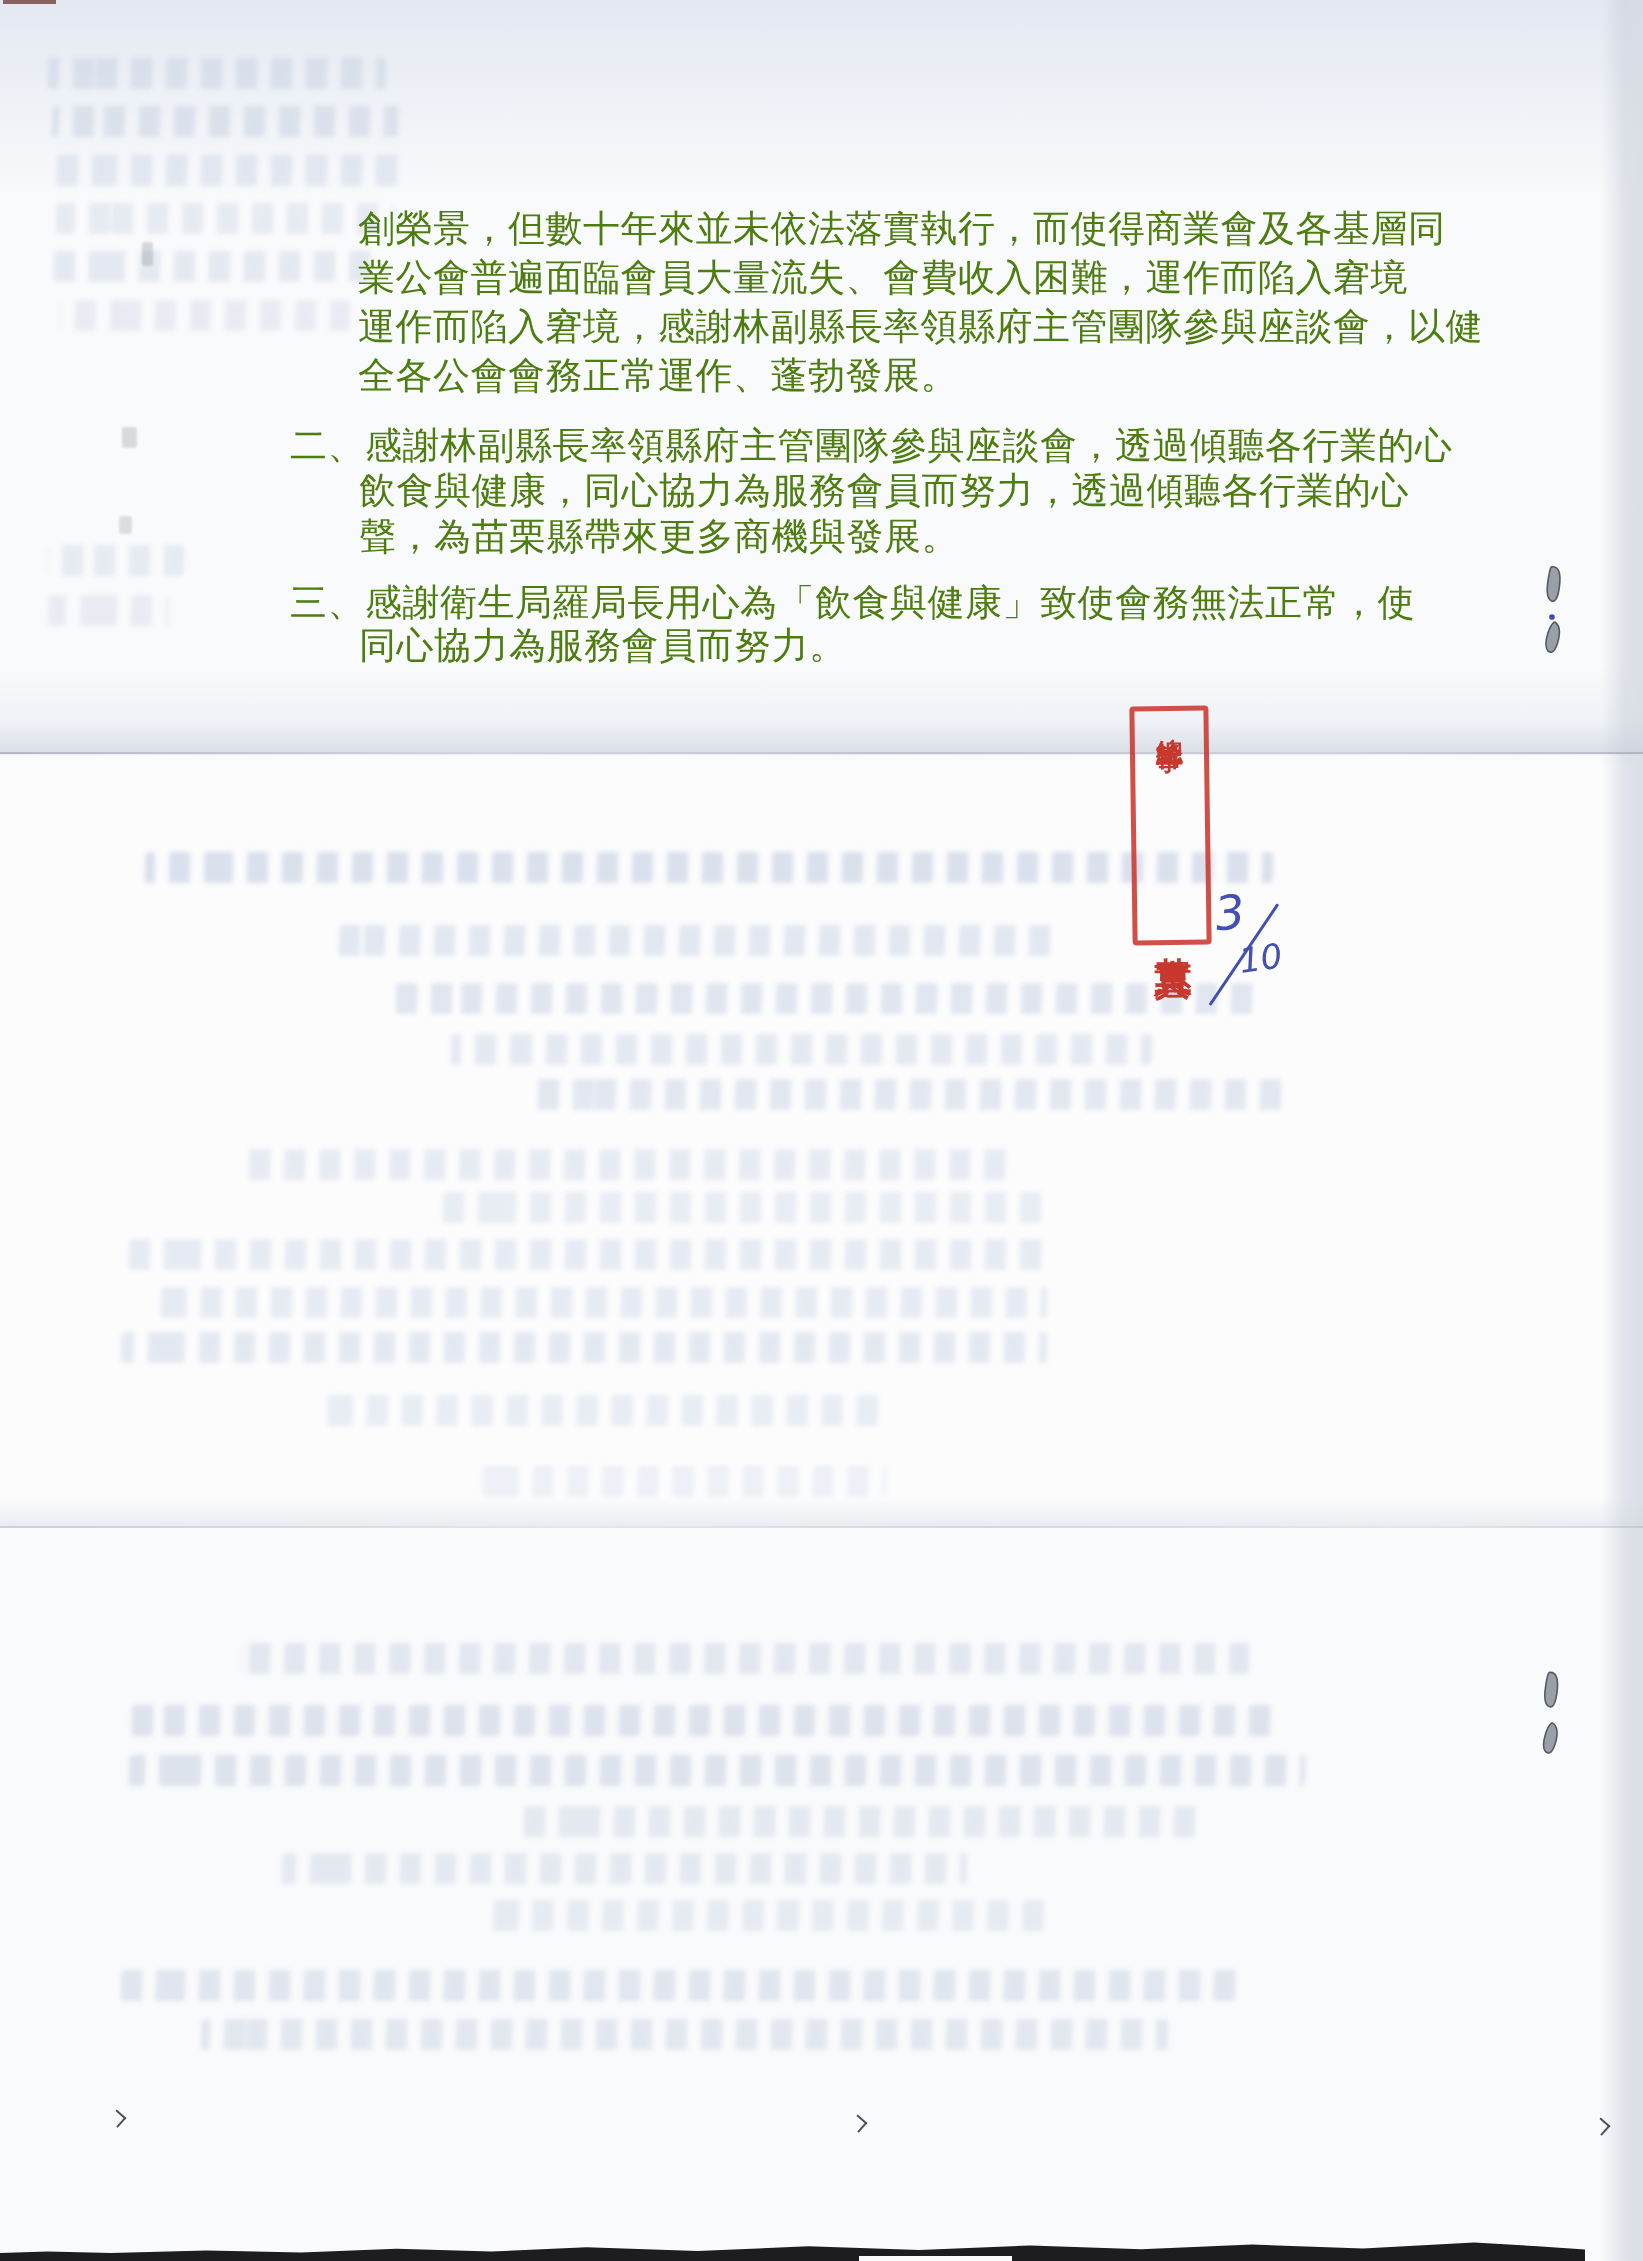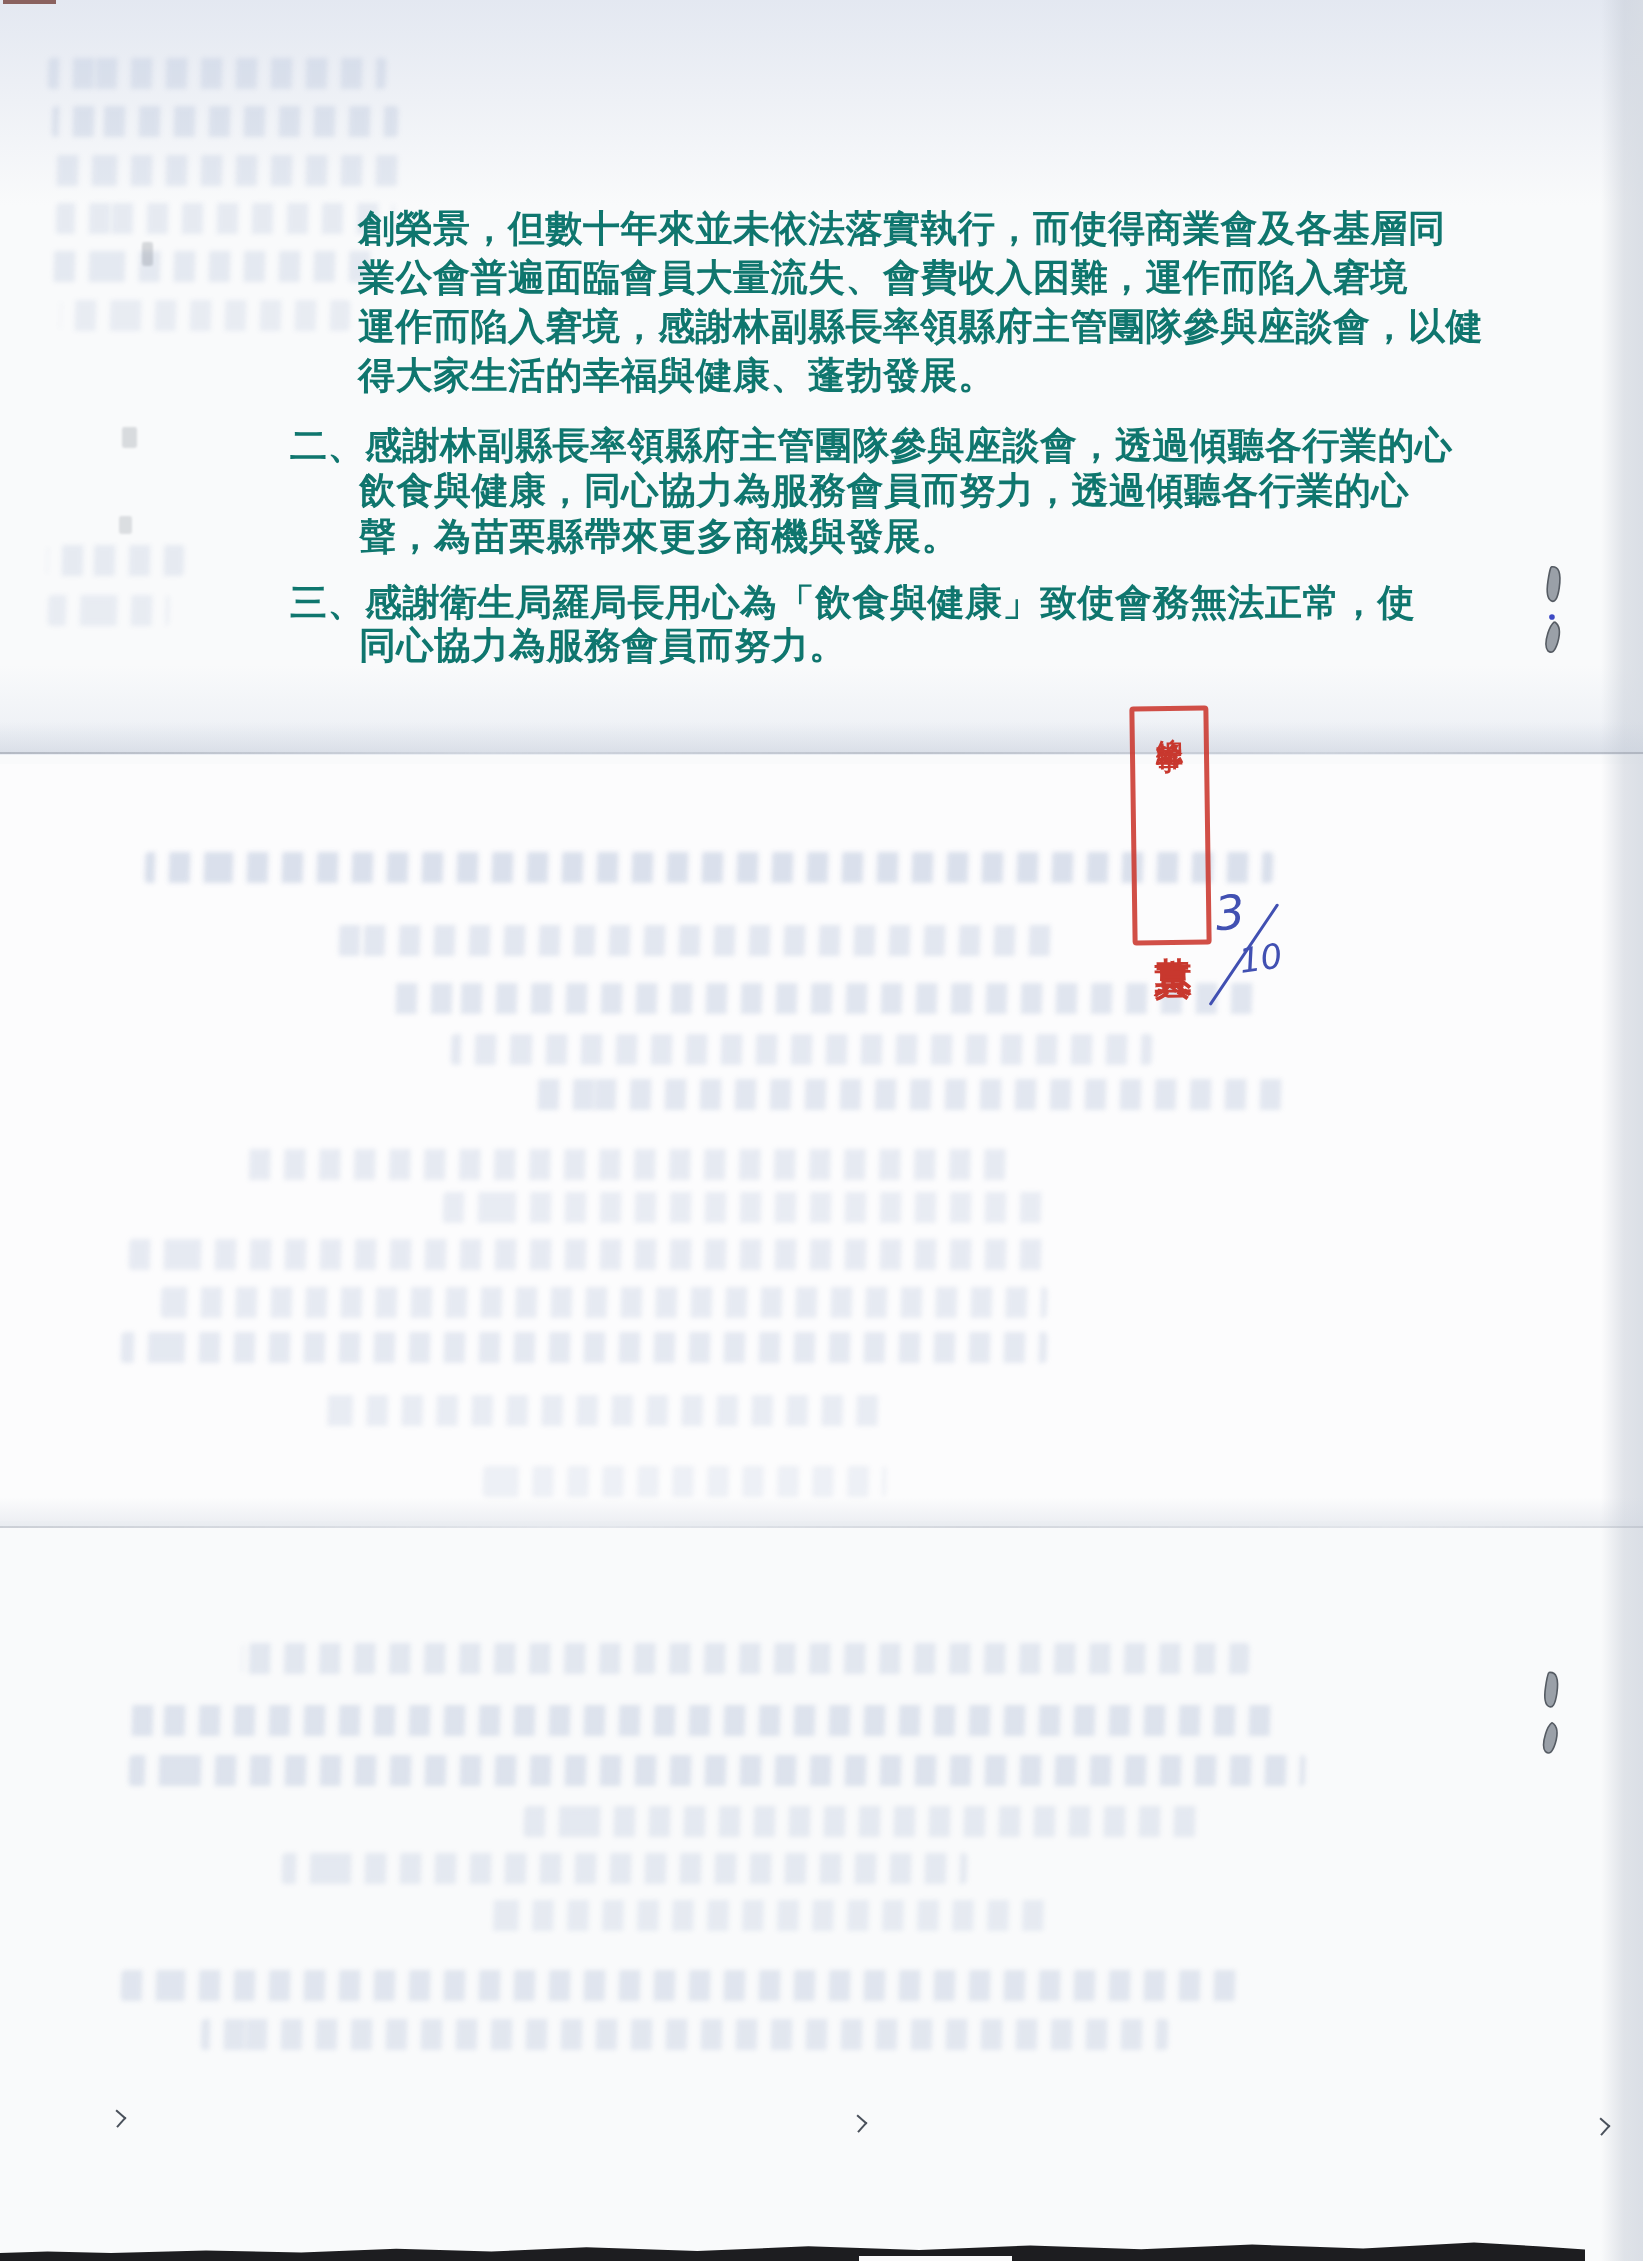"創榮景，但數十年來並未依法落實執行，而使得商業會及各基層同" .ln { color: #0f766e -> #4d7c0f; font-weight: bold -> none }
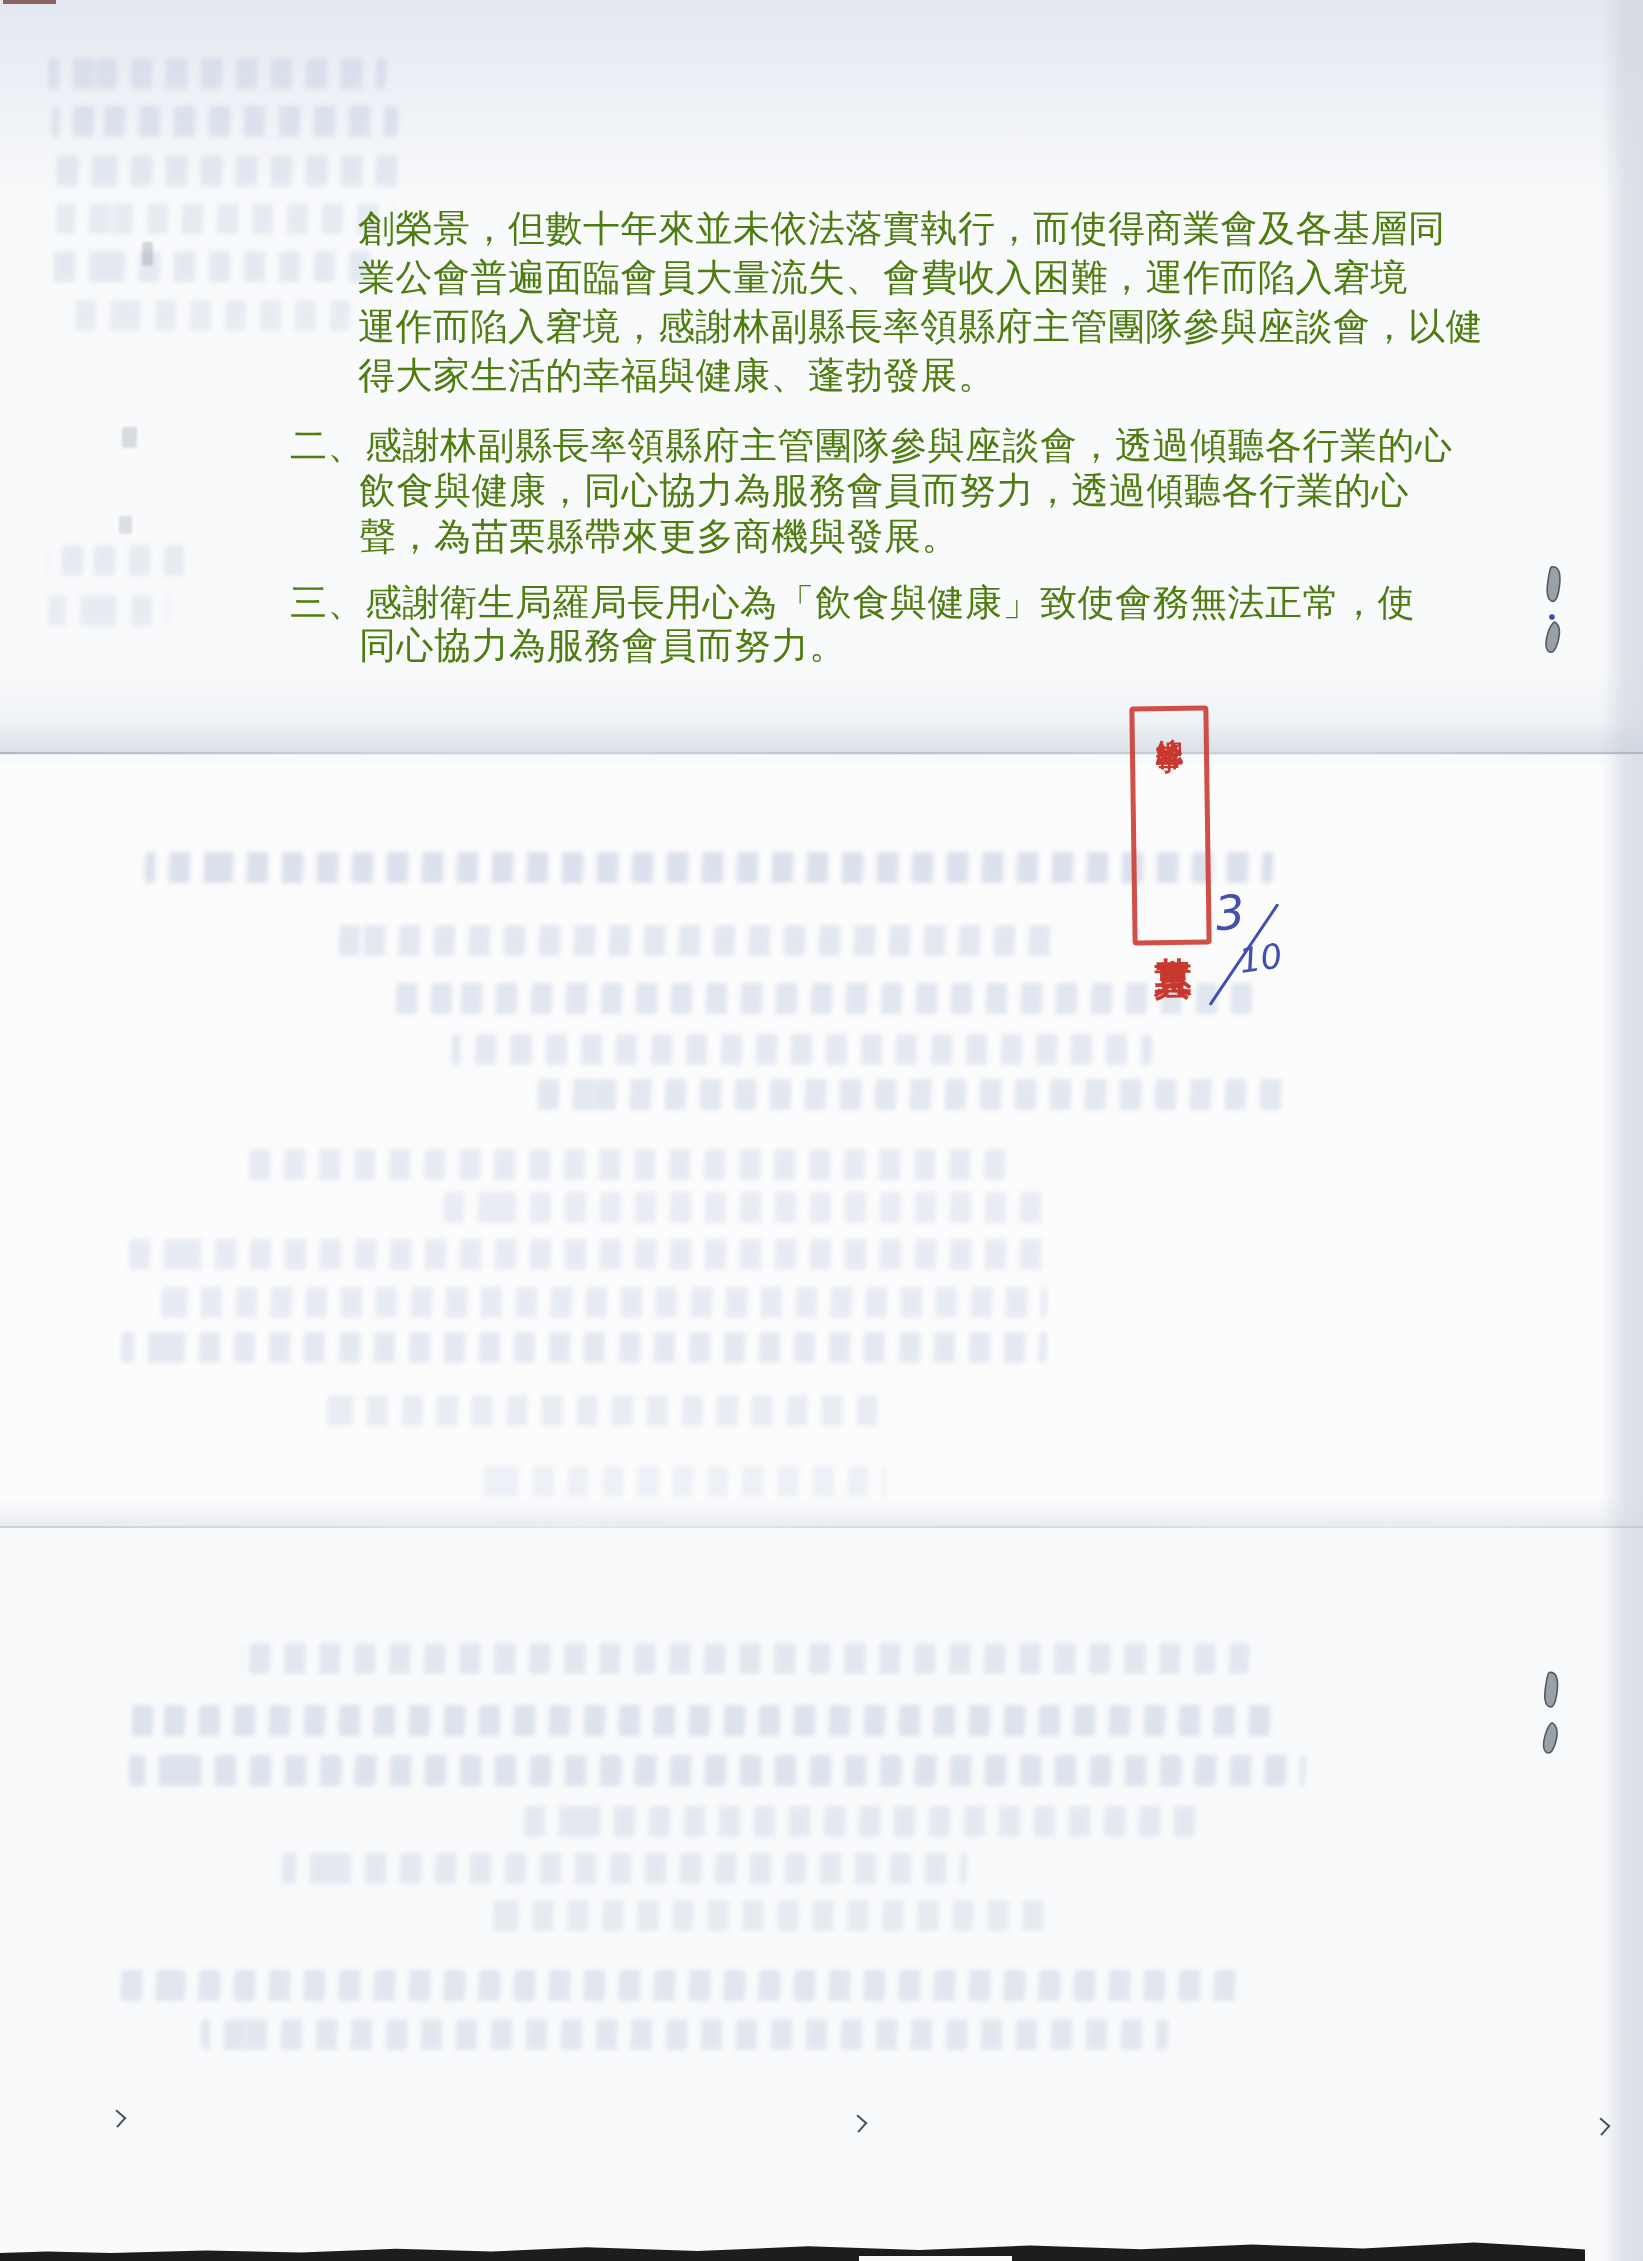"得大家生活的幸福與健康、蓬勃發展。" div.abs { text: 得大家生活的幸福與健康 -> 全各公會會務正常運作 }
